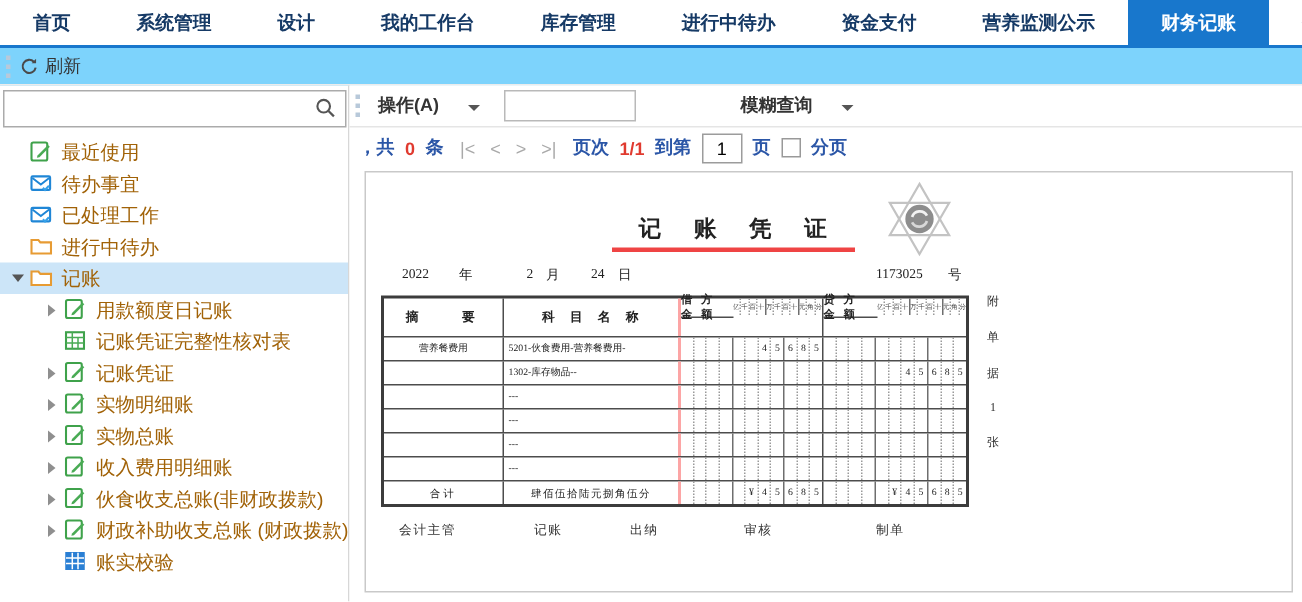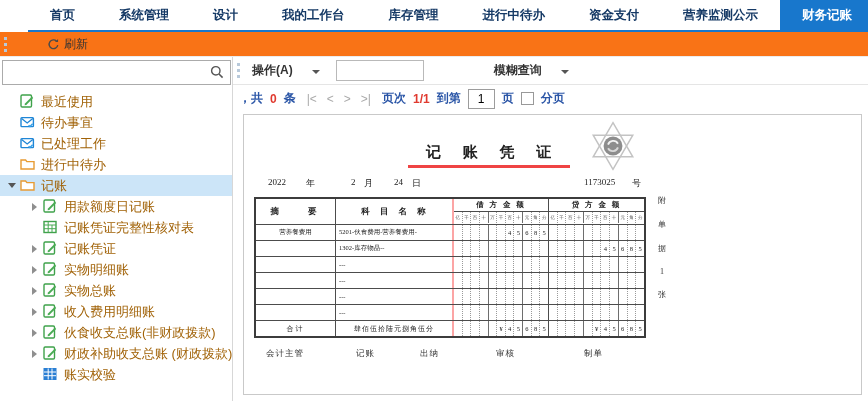"首页" .navbar { margin-left: 28px -> none }
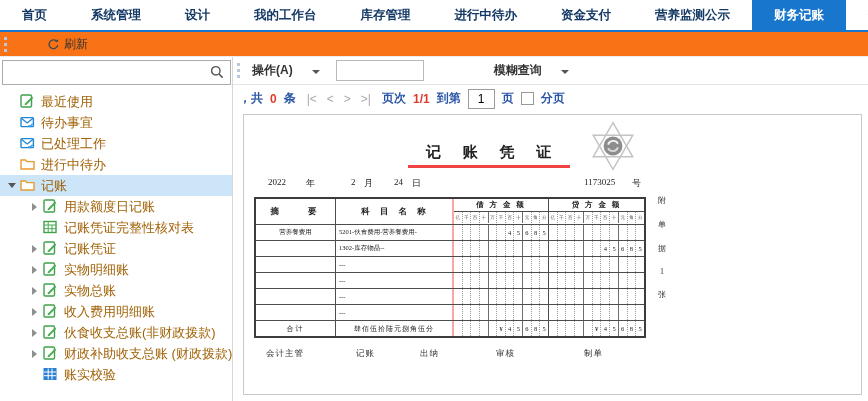"刷新" .refreshbar { background: #f97316 -> #7dd3fc; gap: 34px -> none }
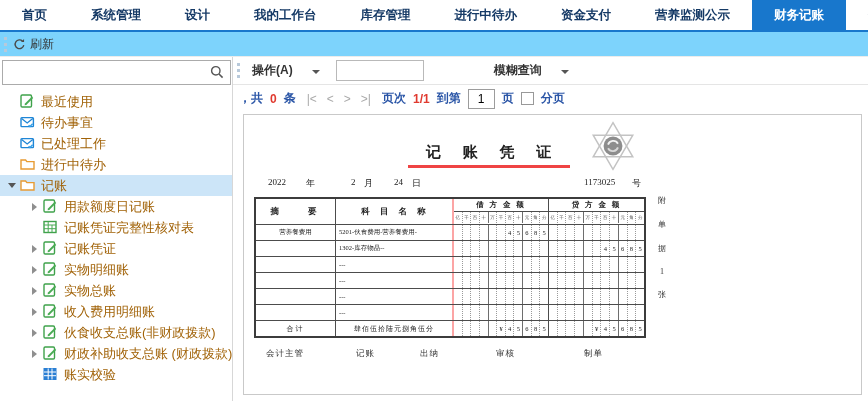"借 方 金 额" .hcol { flex-direction: column -> row }
